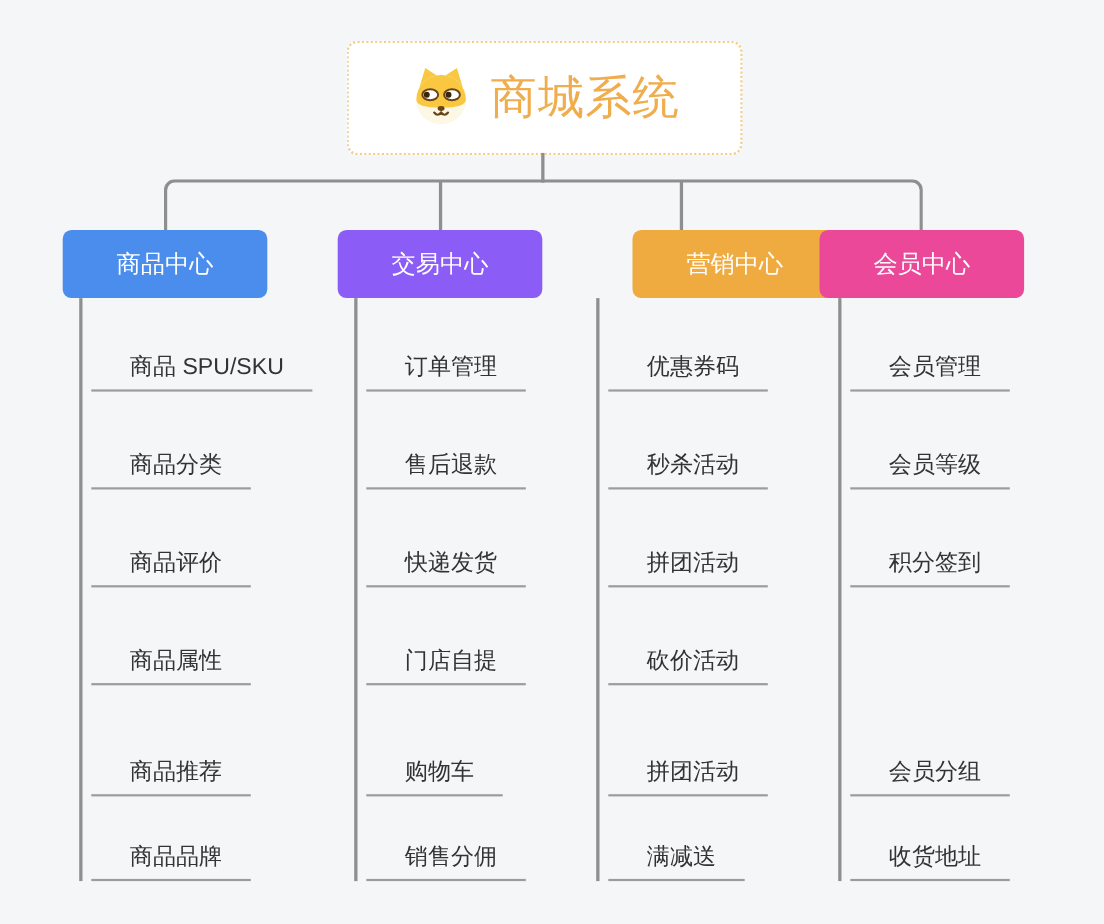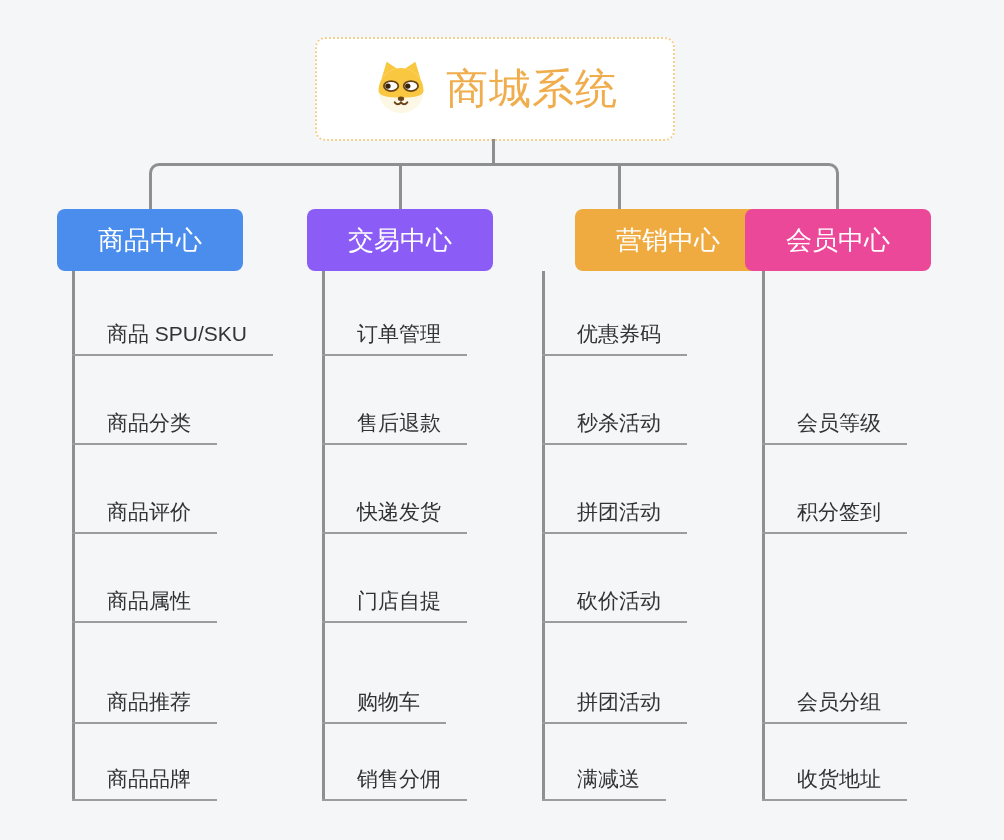"商品中心" .branch-box { font-size: 26px -> 22px }
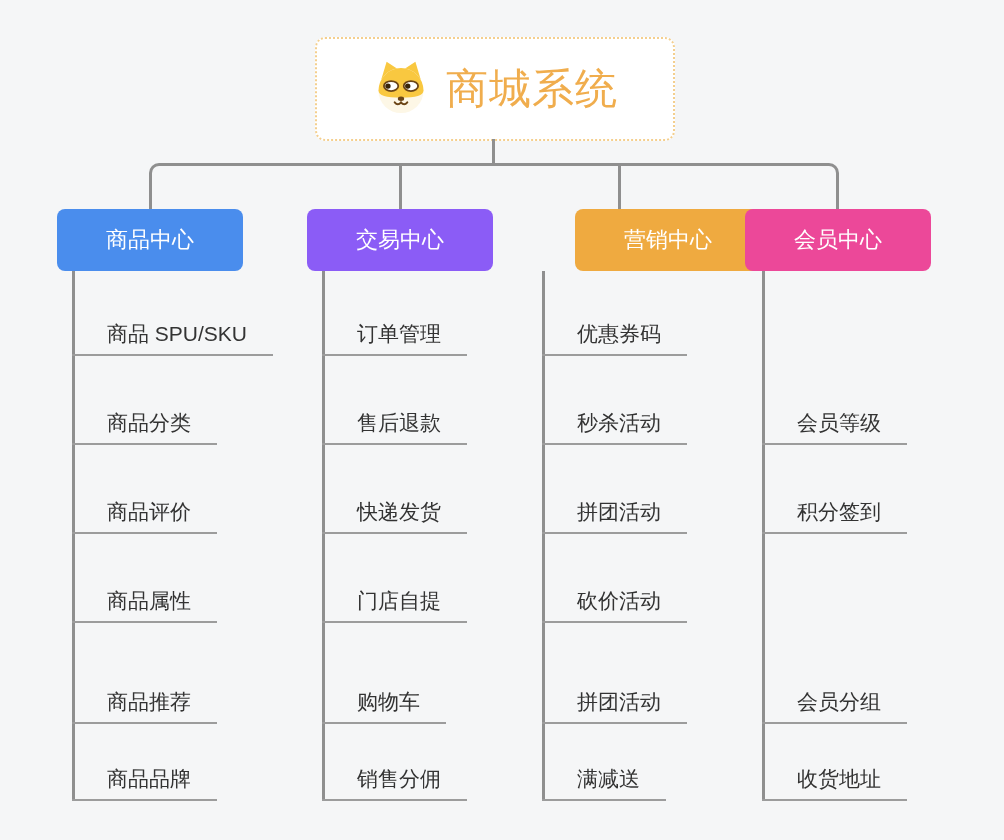"商品 SPU/SKU" .leaf { left: 0 -> 11px }
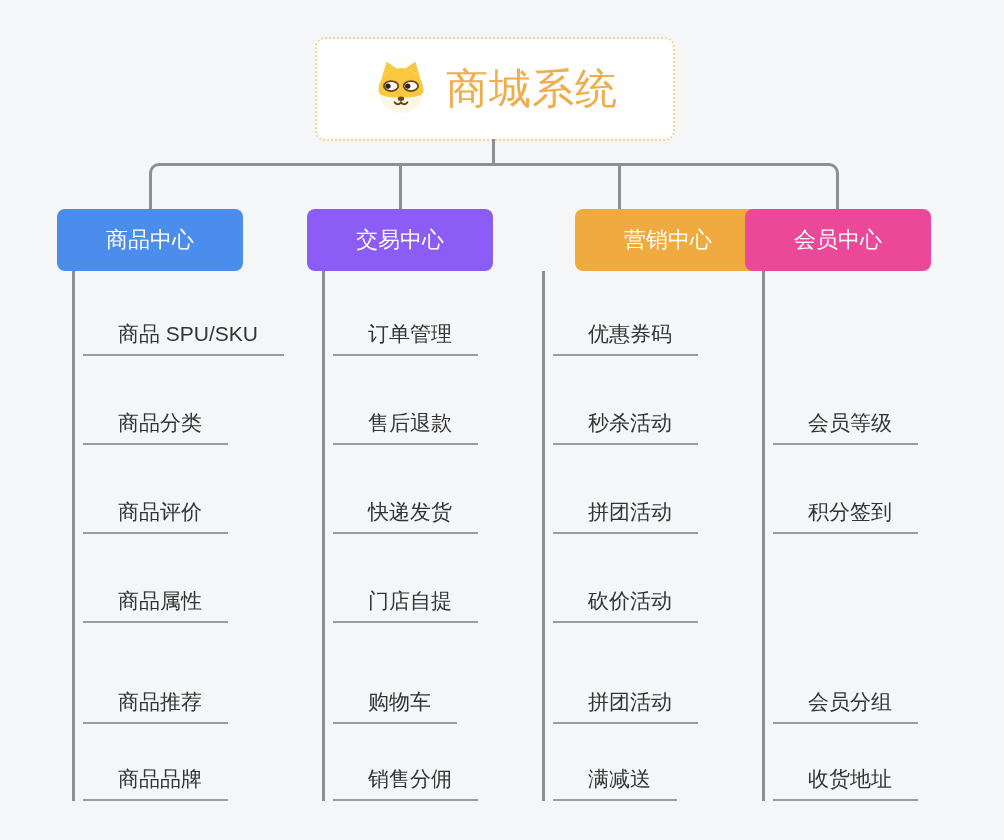"会员管理" div.leaf { html: none -> <div>会员管理</div> }
